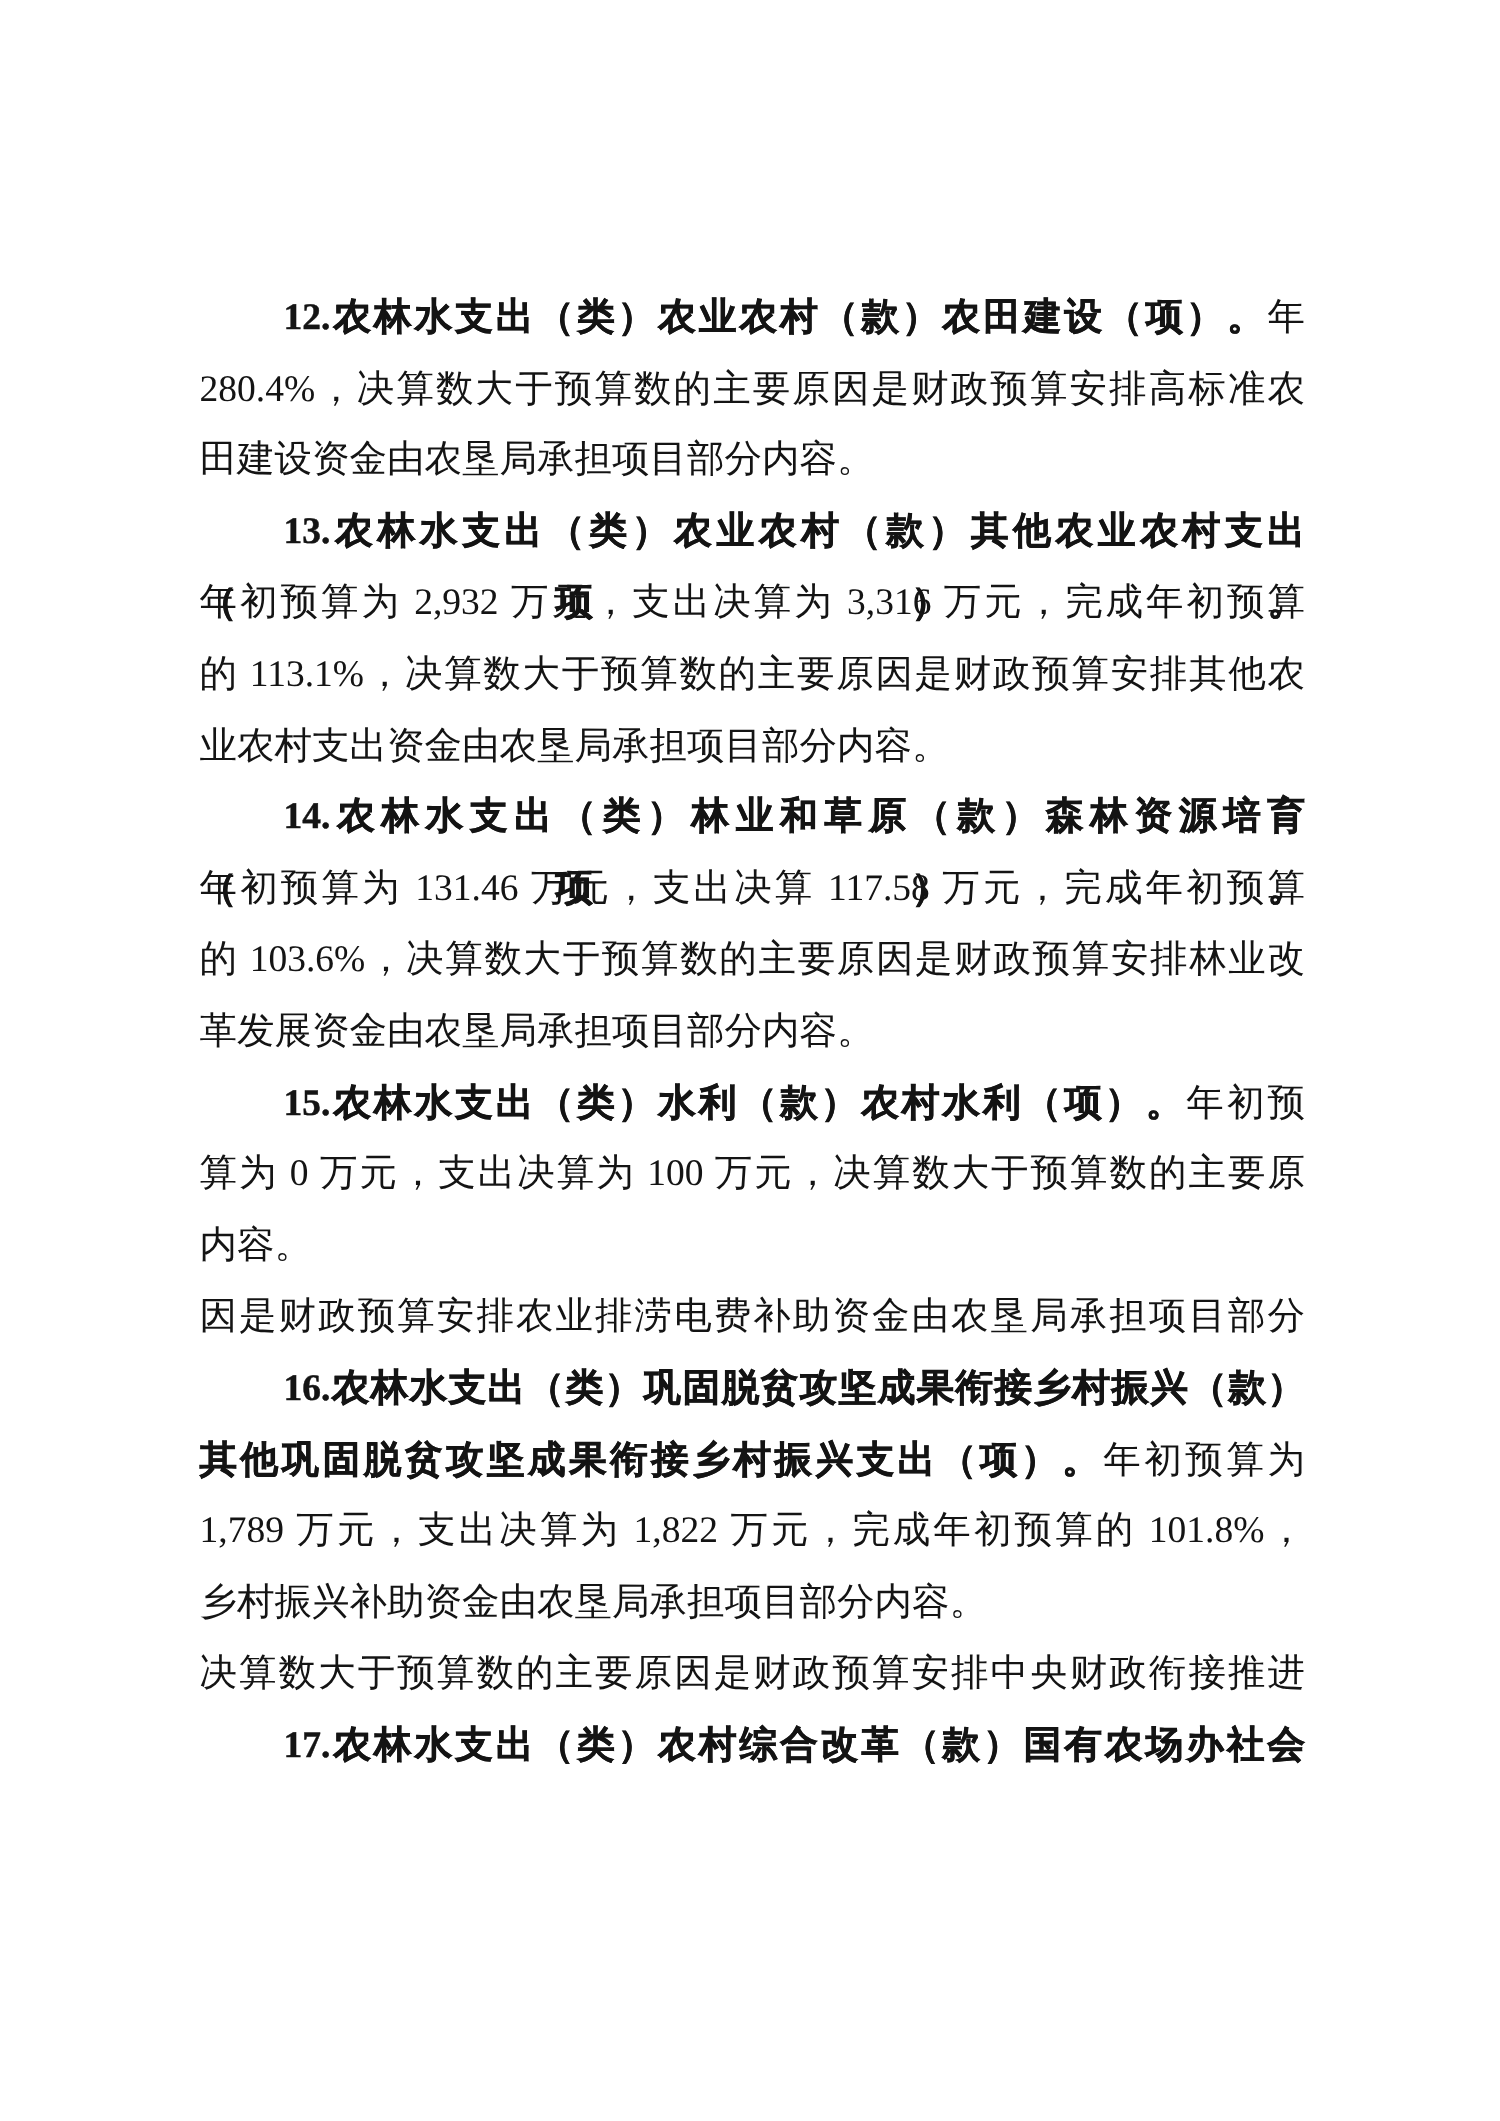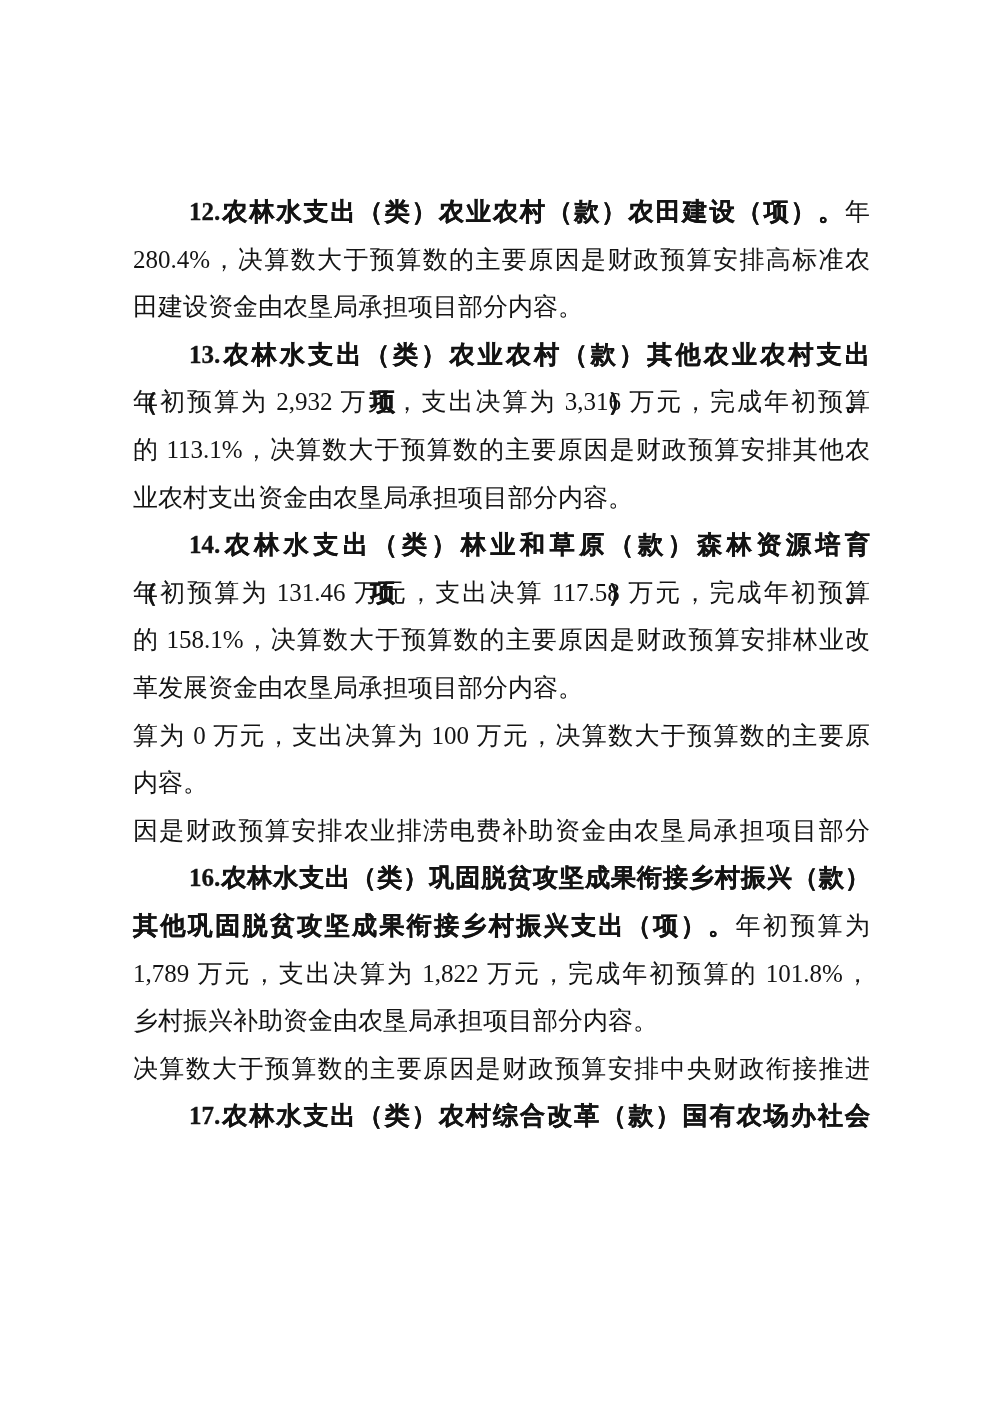"的 158.1%，决算数大于预算数的主要原因是财政预算安排林业改" span.seg-reg { text: 158.1% -> 103.6% }
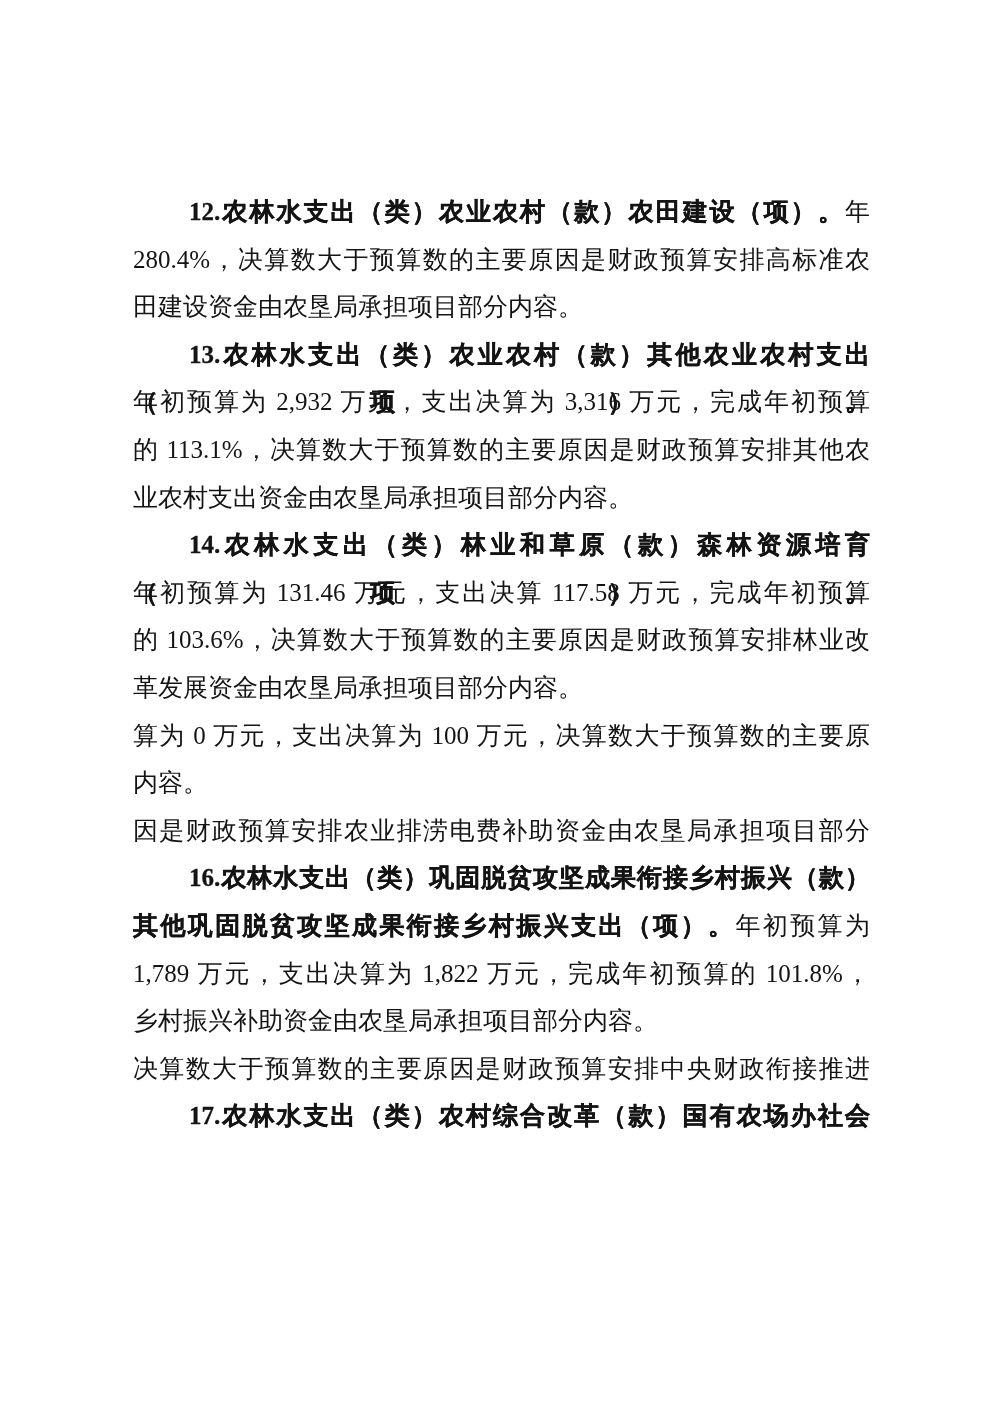"15.农林水支出（类）水利（款）农村水利（项）。年初预" div.line { html: none -> <div><span>15.农林水支出（类）水利（款）农村水利（项）。</span><span>年初预</span></div> }
